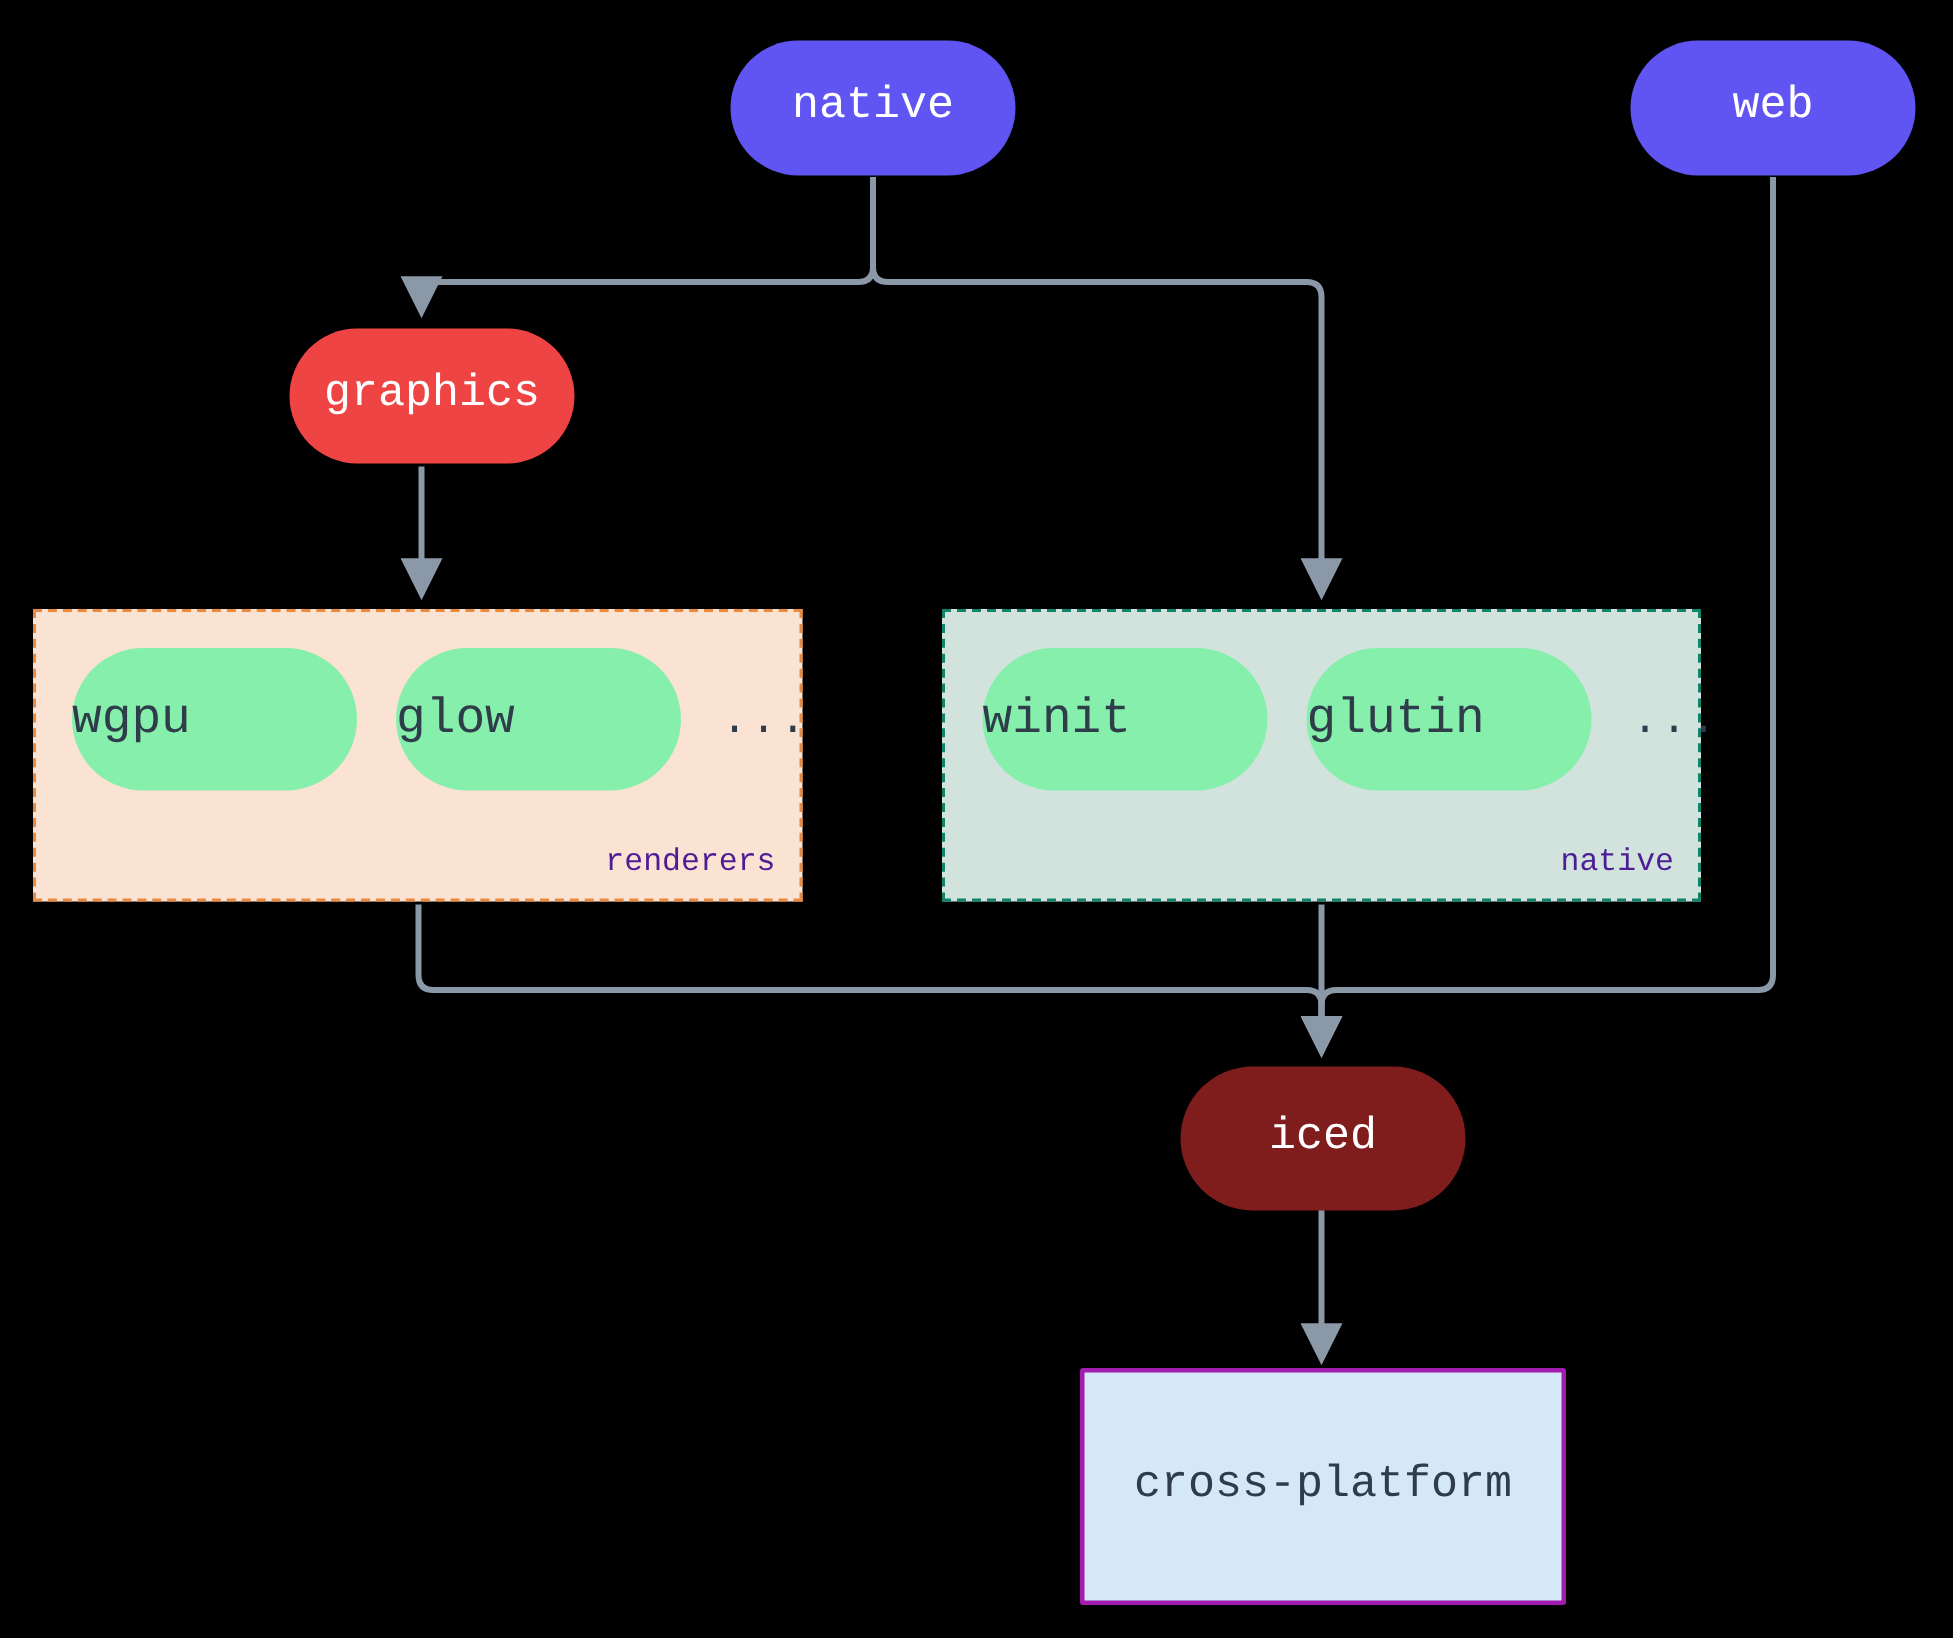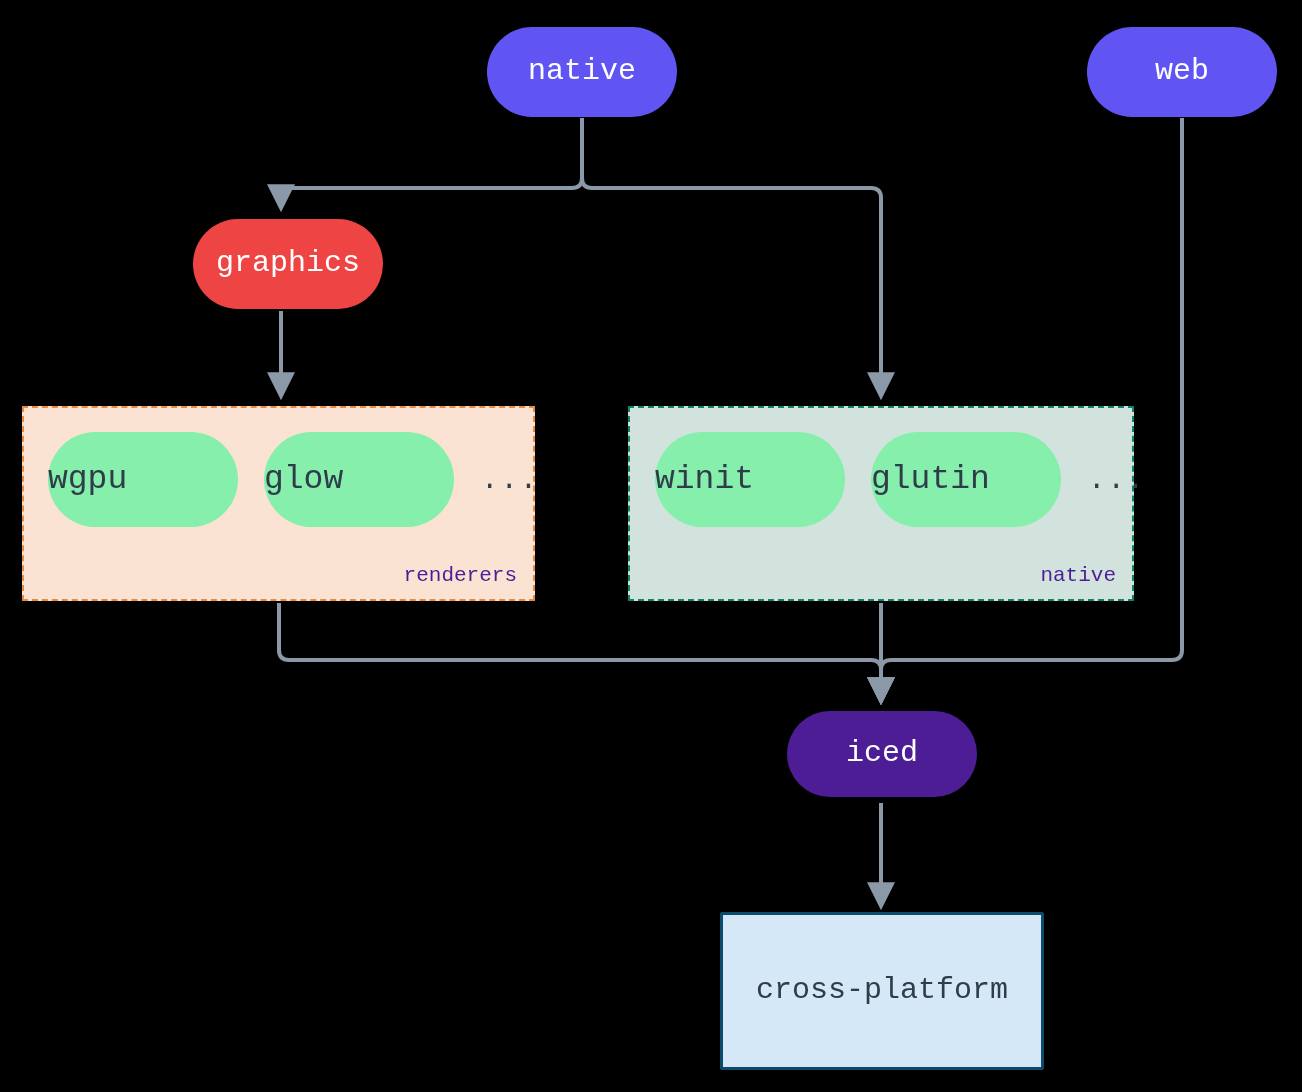"iced" .pill-iced { background: #4c1d95 -> #7f1d1d; height: 86px -> 96px }
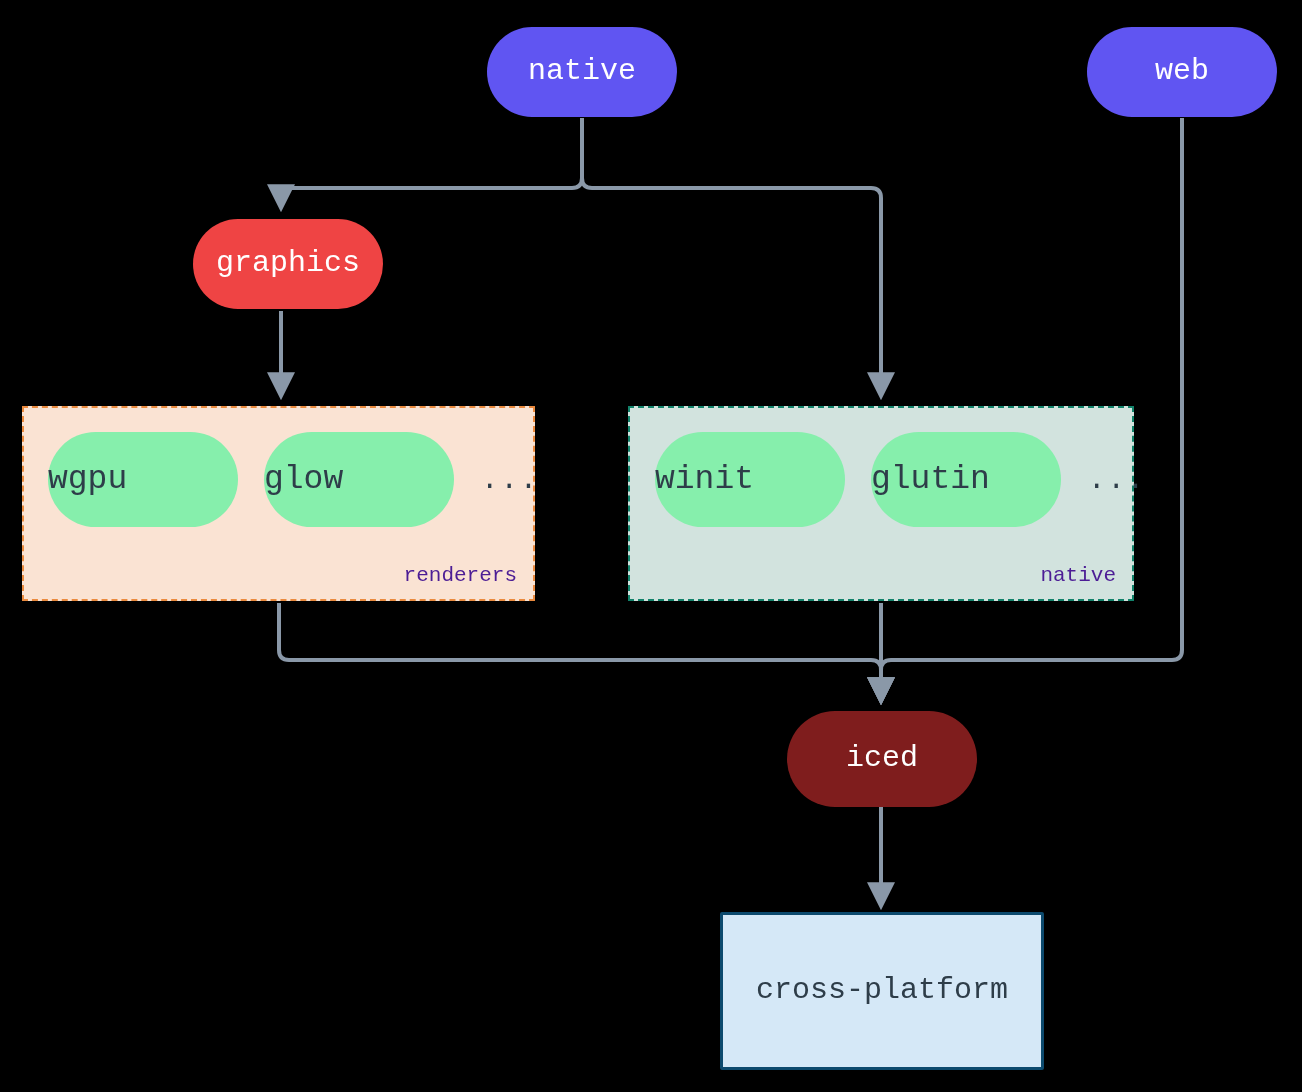"cross-platform" .box-app { border: 3px solid #0c4a6e -> 3px solid #a21caf }
